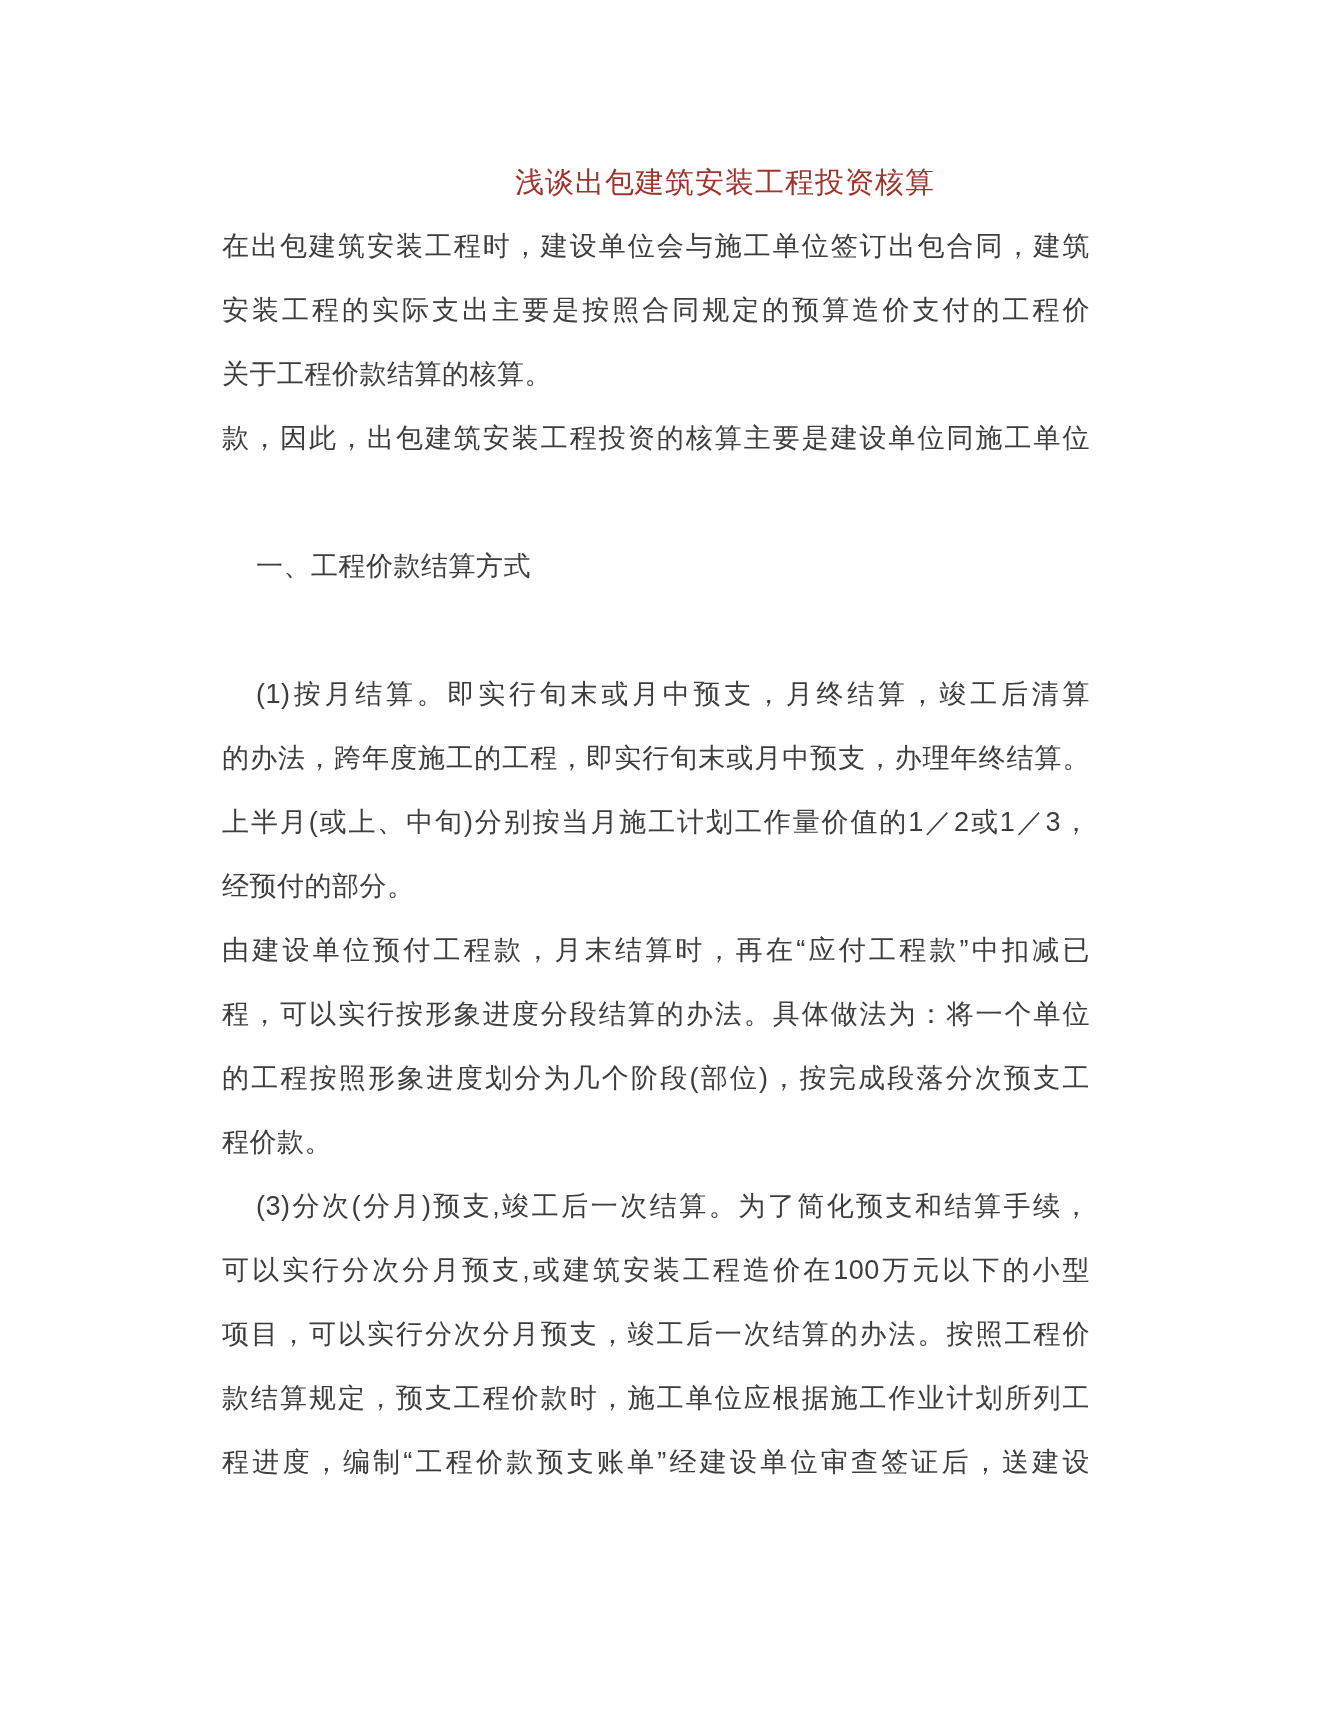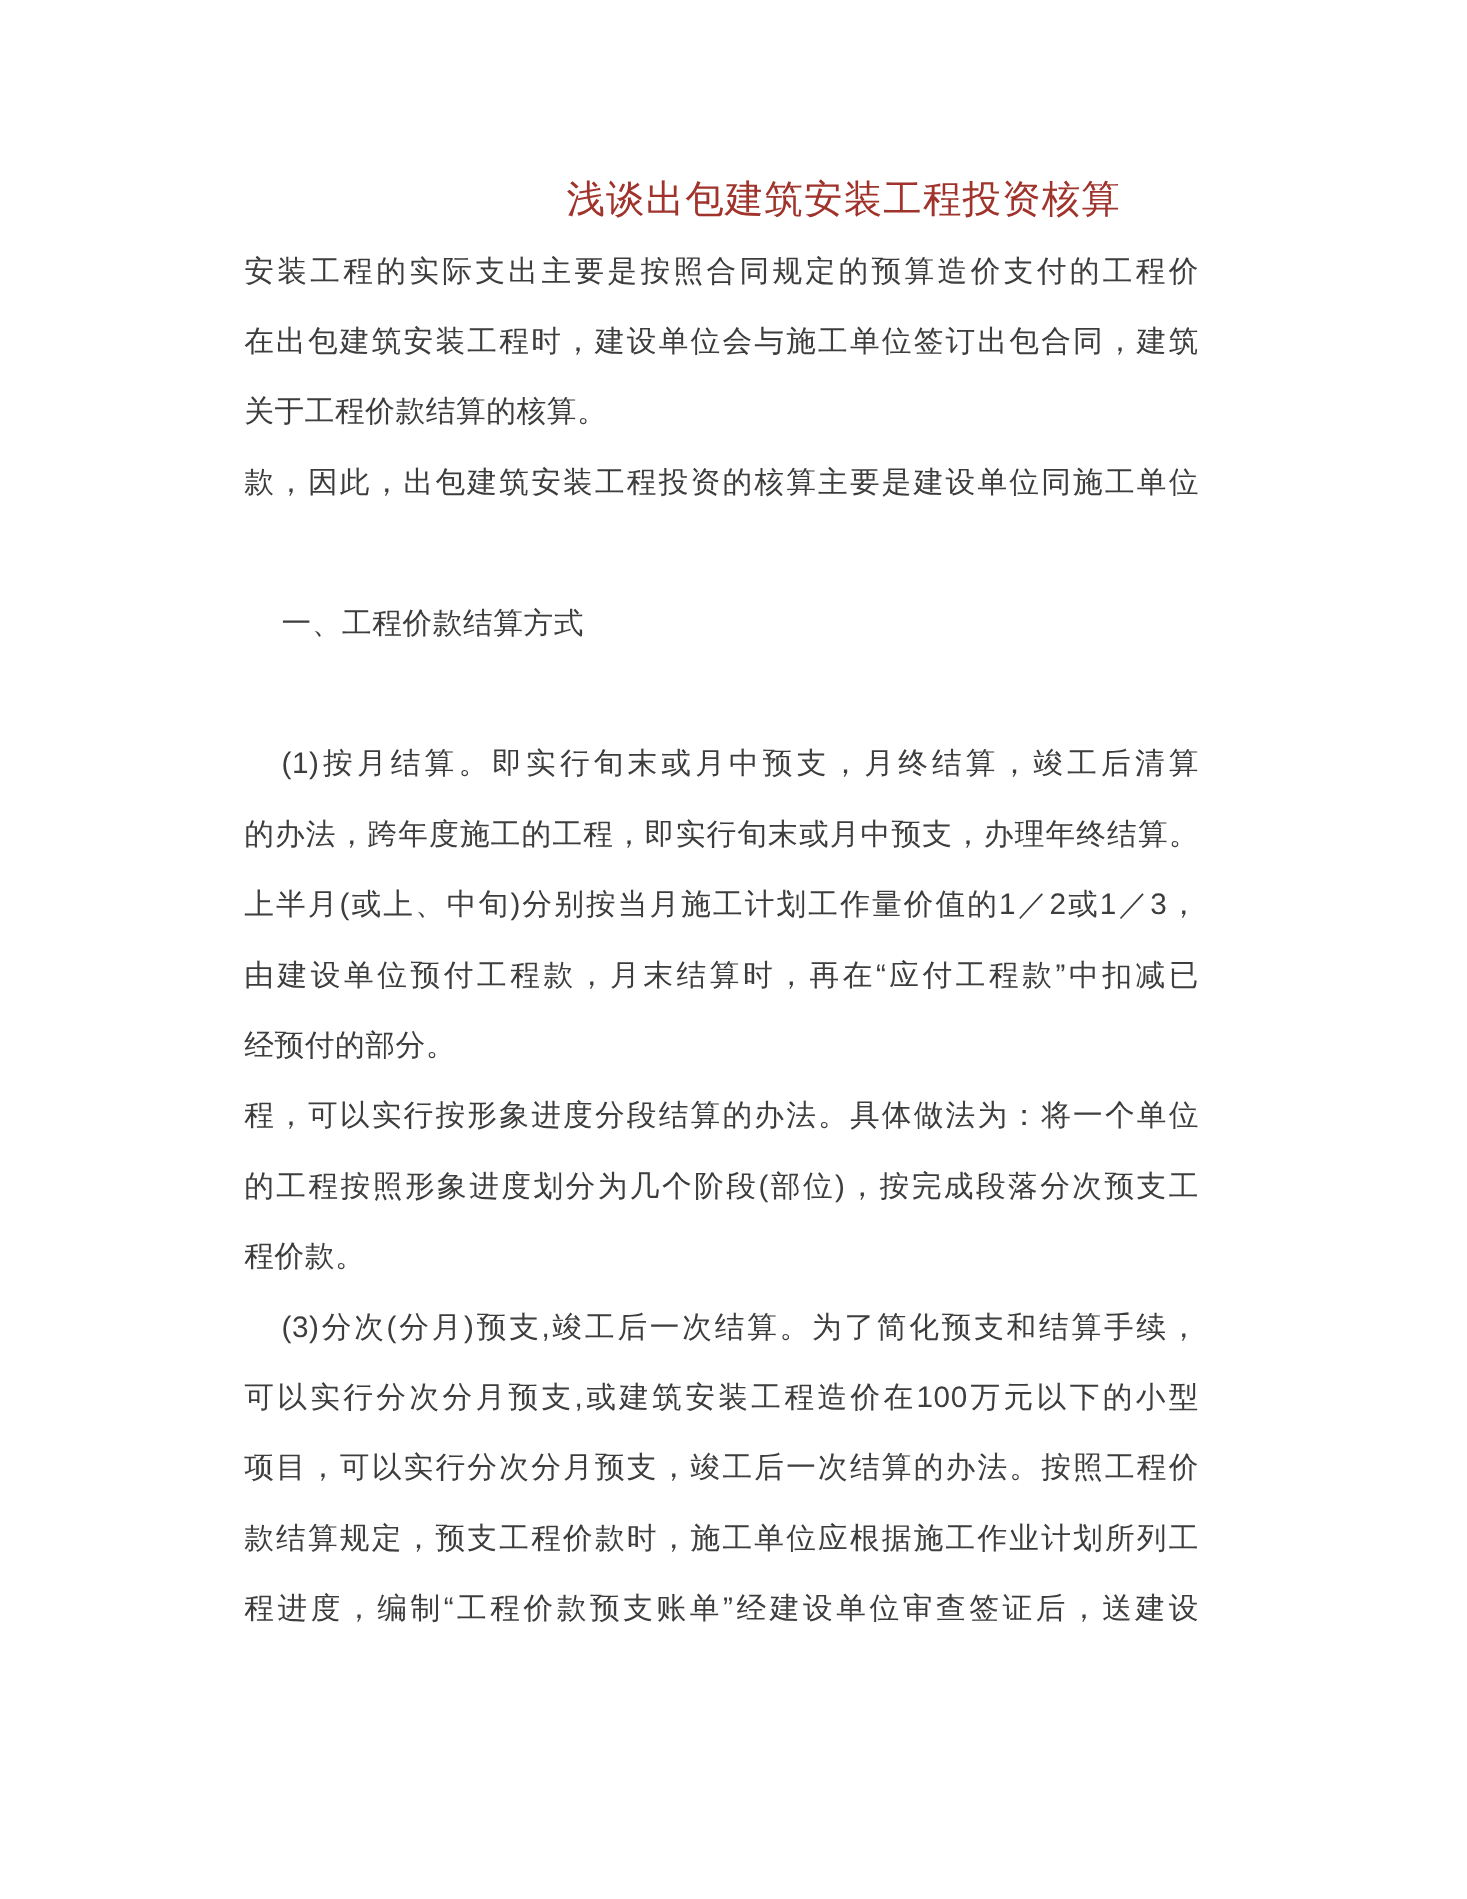"浅谈出包建筑安装工程投资核算" .title-line { font-size: 35px -> 29px }
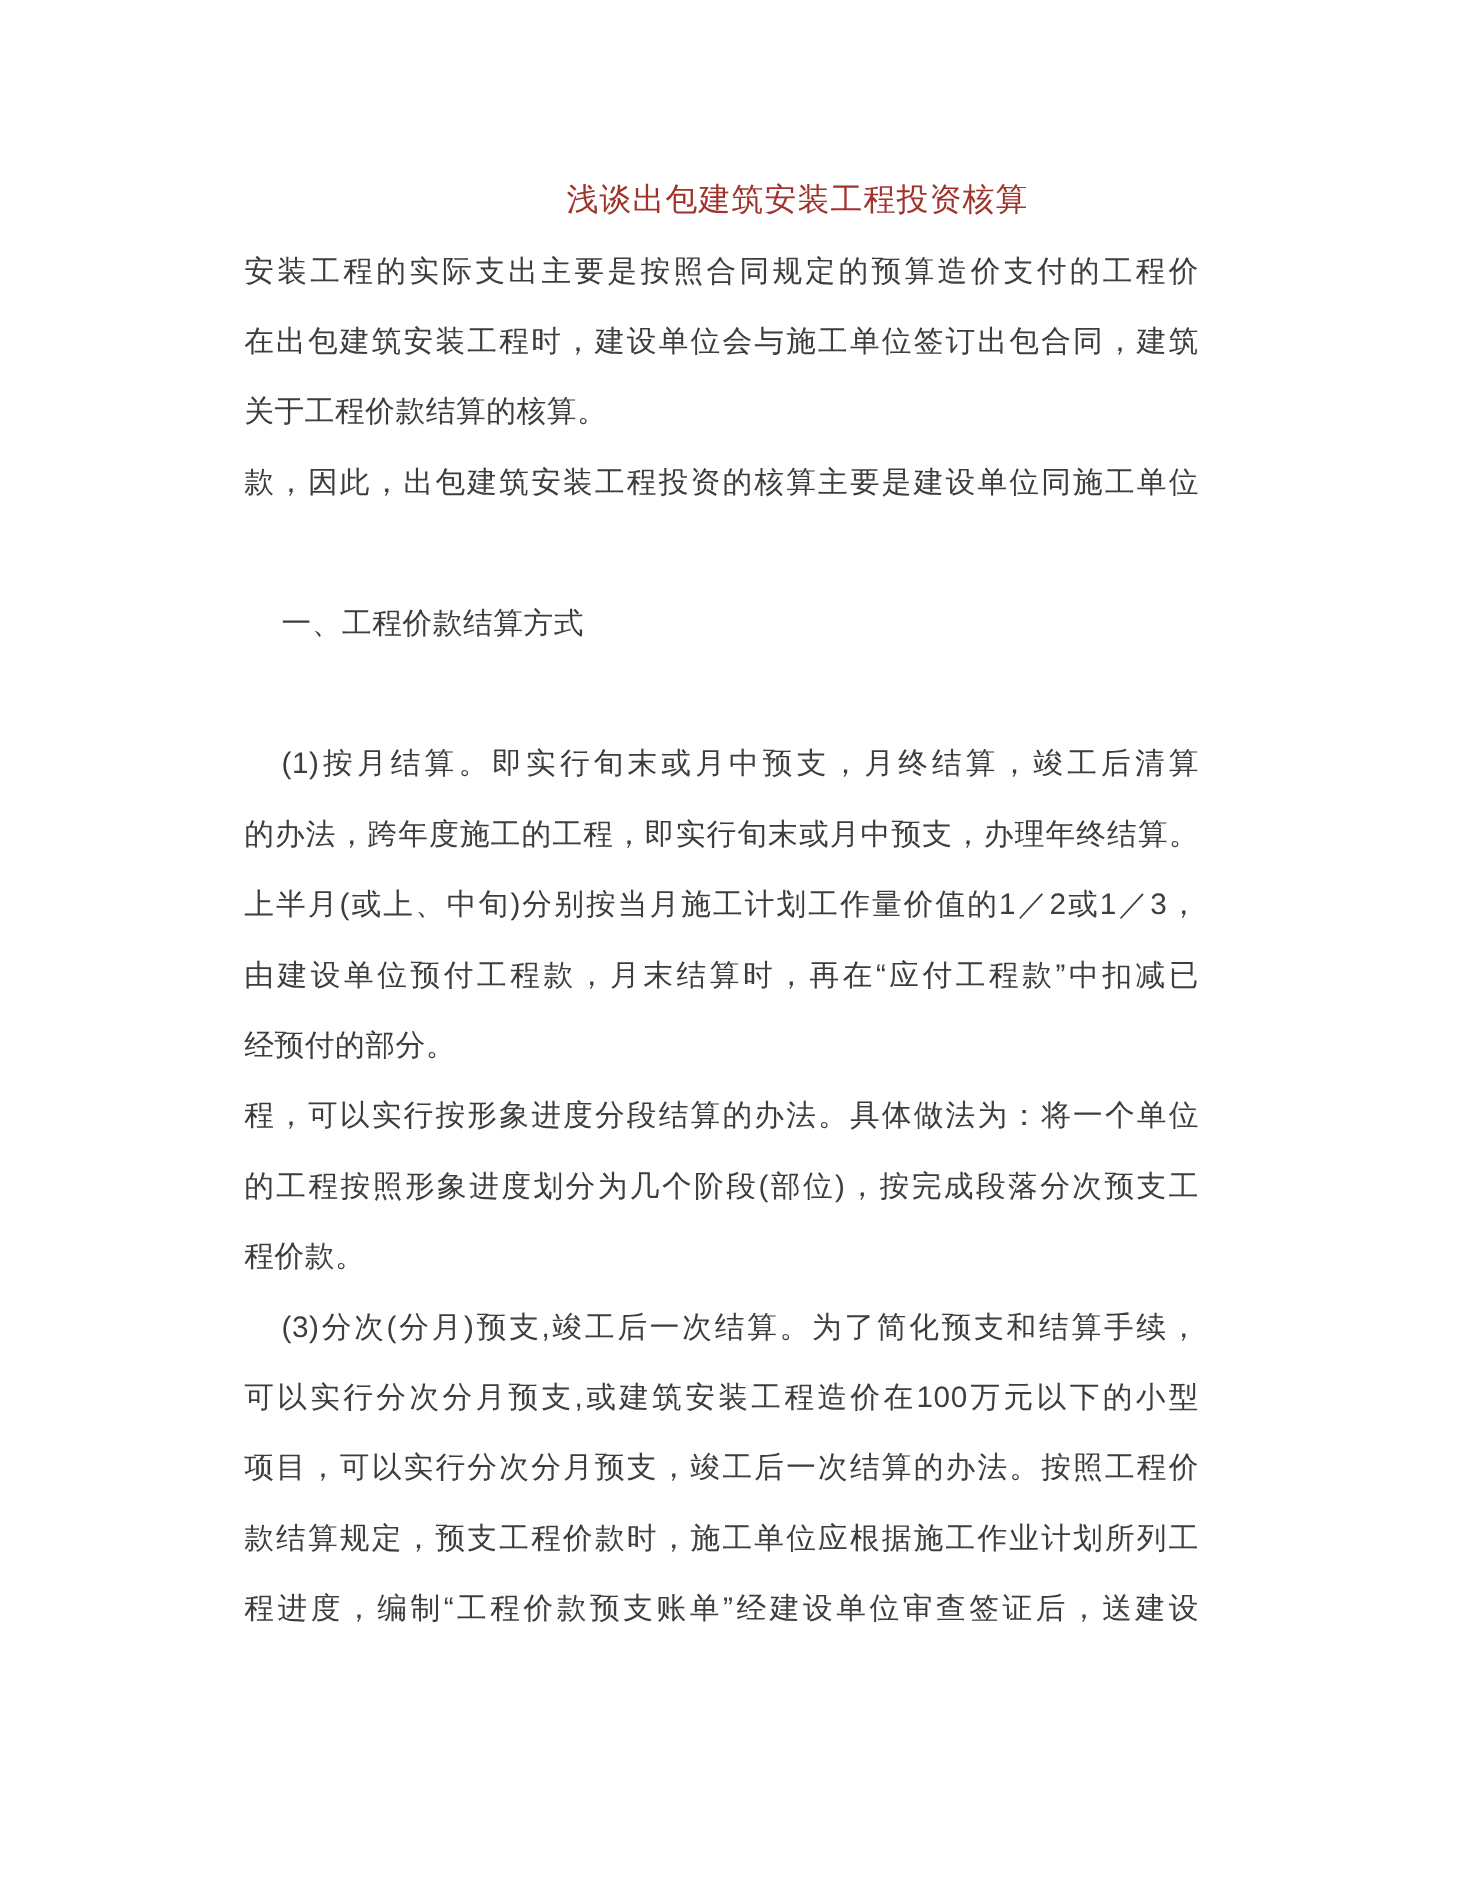"安装工程的实际支出主要是按照合同规定的预算造价支付的工程价" div.line { order: before "在出包建筑安装工程时，建设单位会与施工单位签订出包合同，建筑" -> after "在出包建筑安装工程时，建设单位会与施工单位签订出包合同，建筑" }
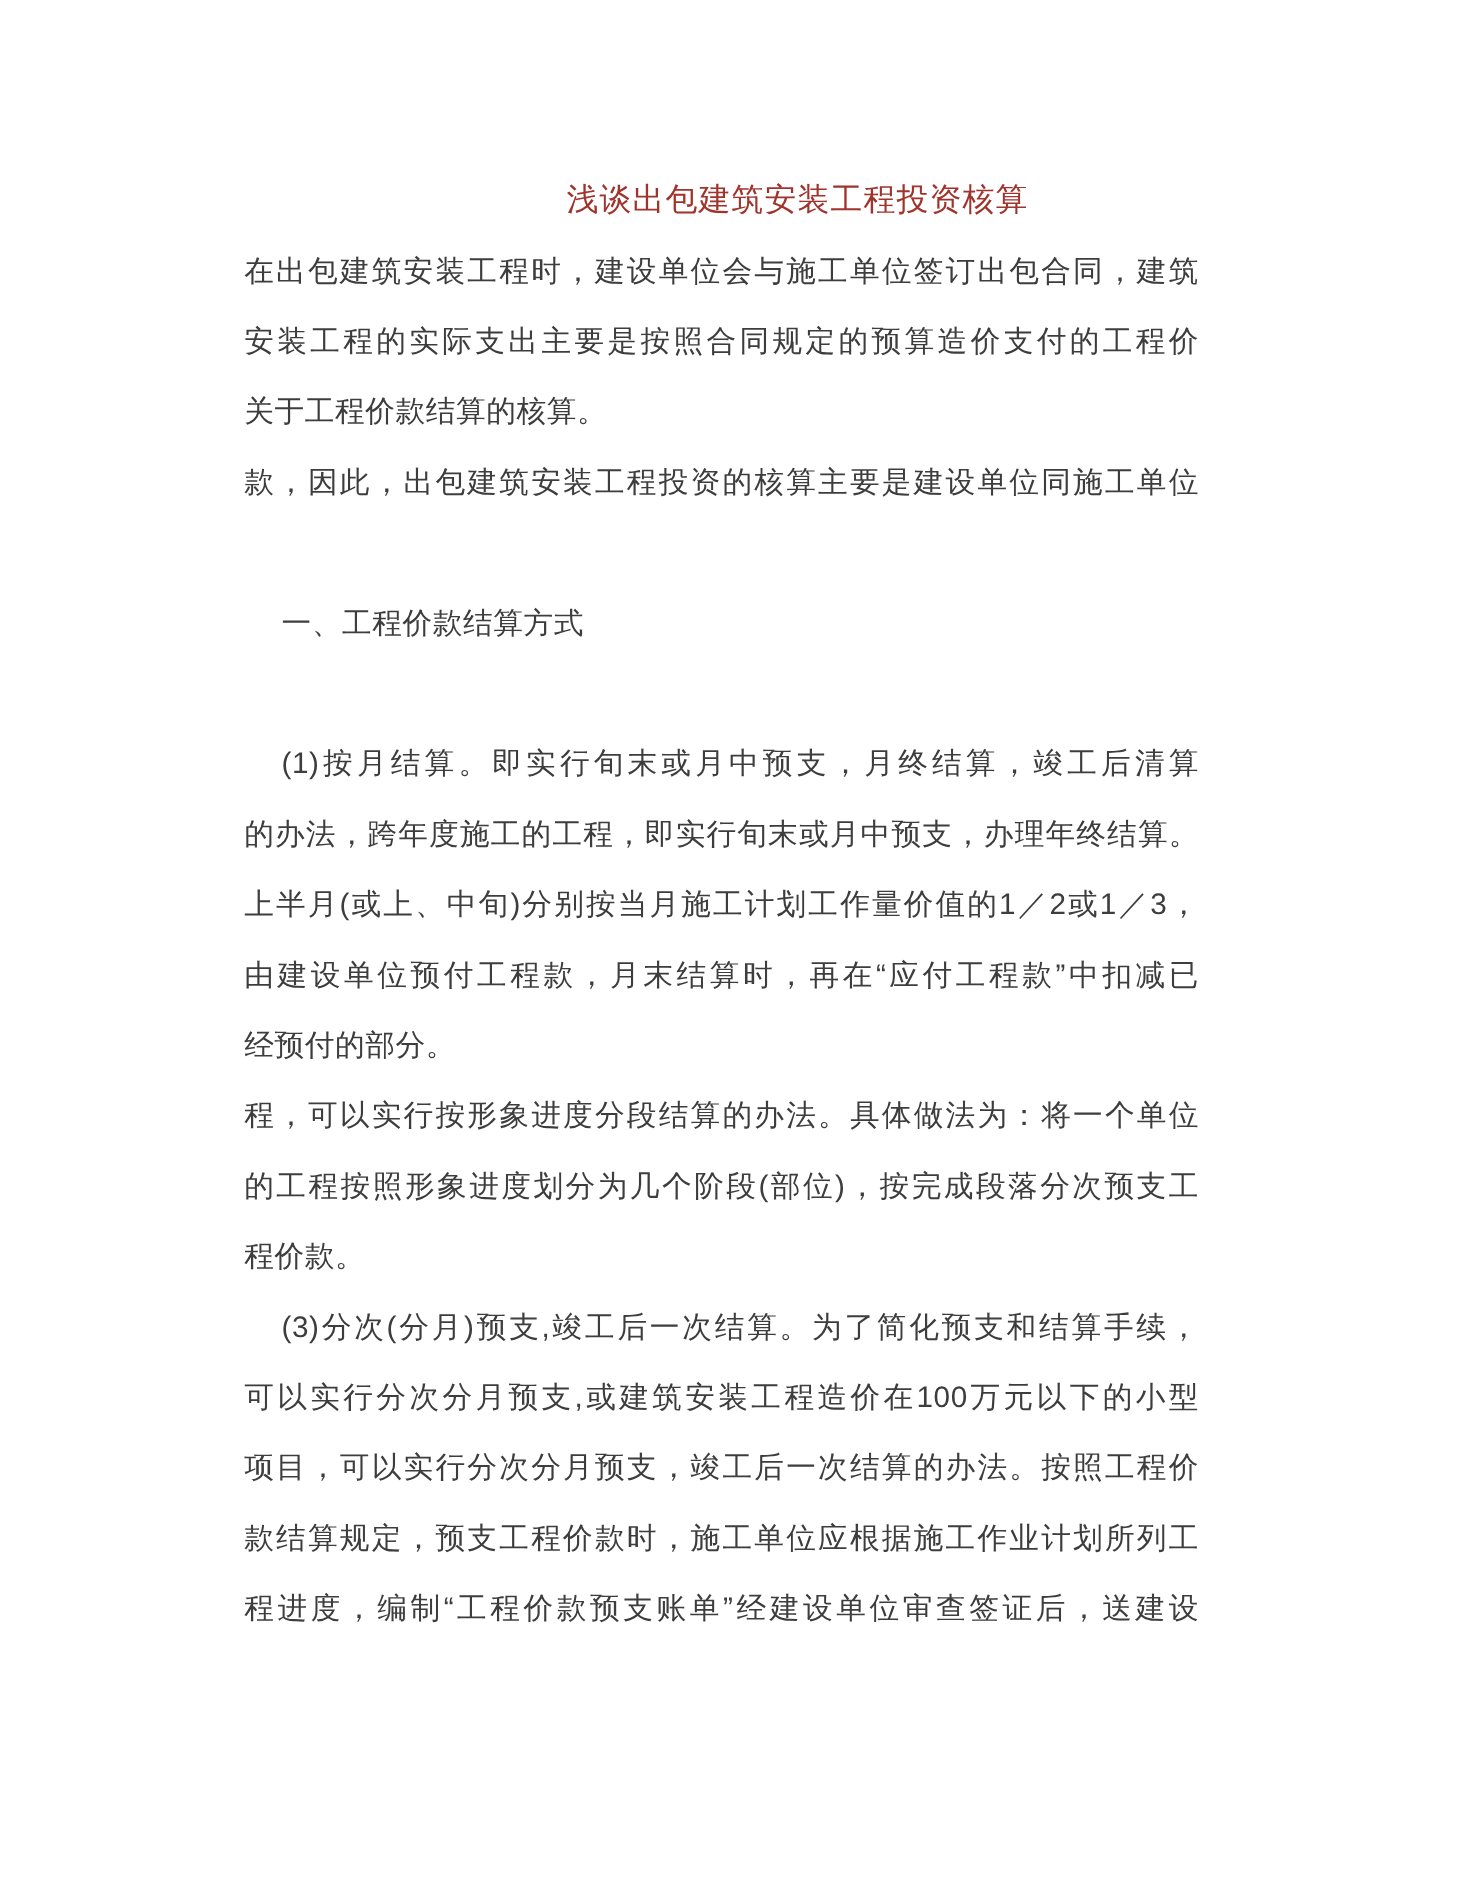"由建设单位预付工程款，月末结算时，再在“应付工程款”中扣减已" div.line { order: before "经预付的部分。" -> after "经预付的部分。" }
